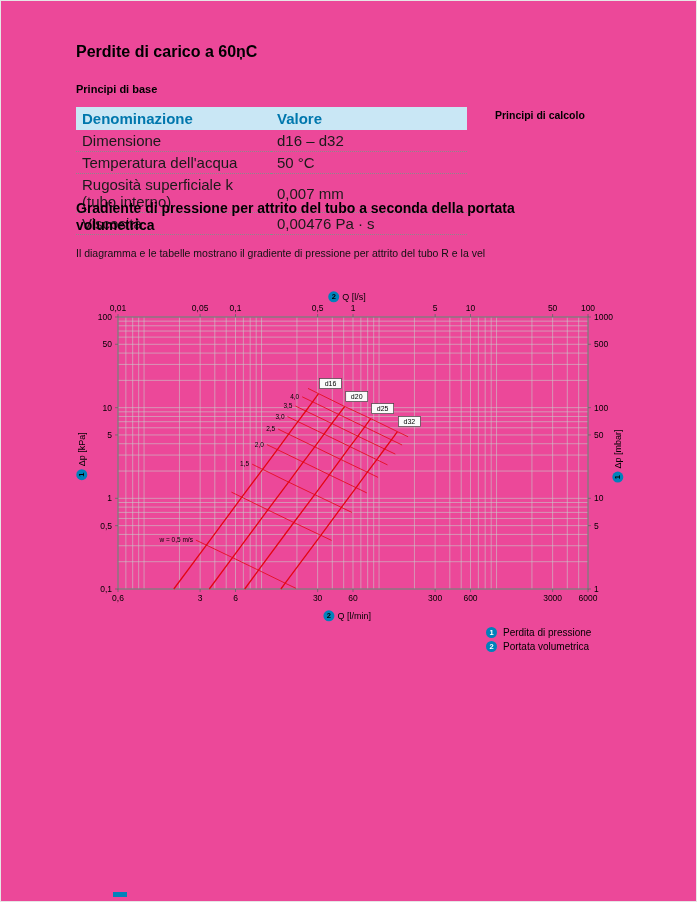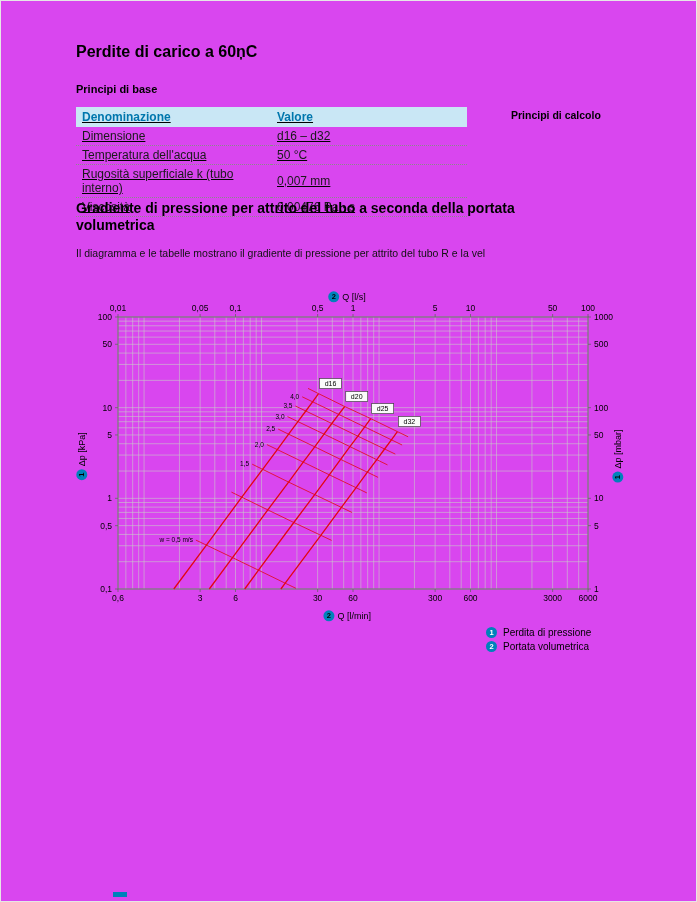"Perdite di carico a 60ņC" .page { background: #d946ef -> #ec4899 }
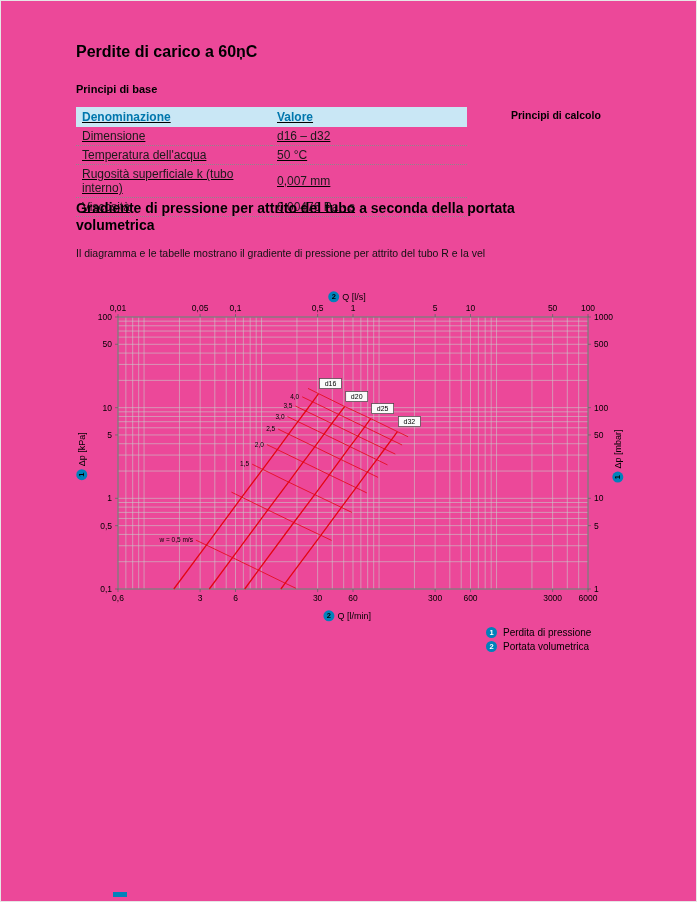"Denominazione" .basics-table { font-size: 12px -> 15px; text-decoration: underline -> none }
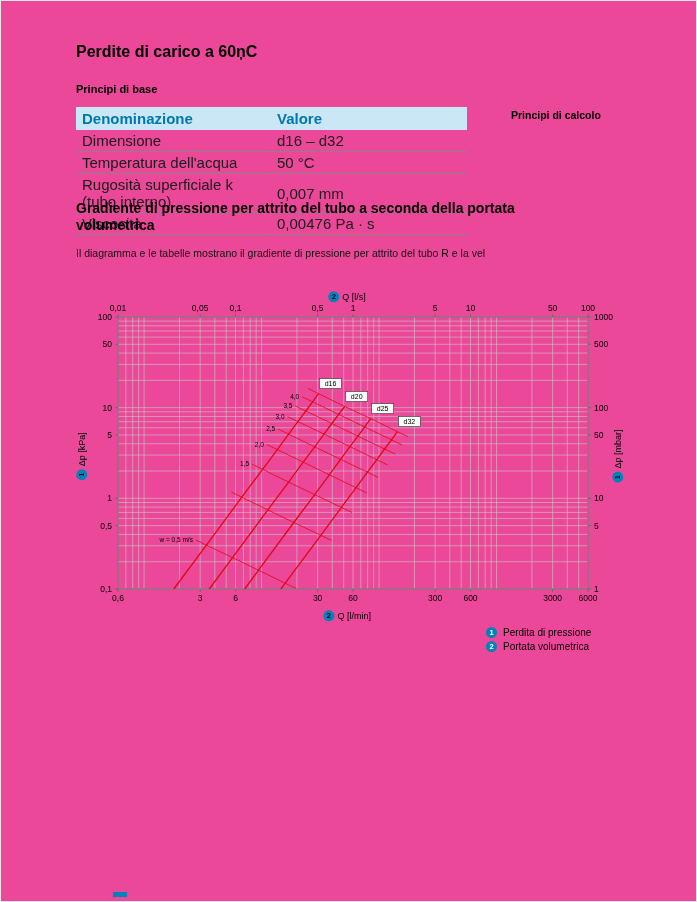"Principi di calcolo" .side-note { left: 510px -> 494px }
